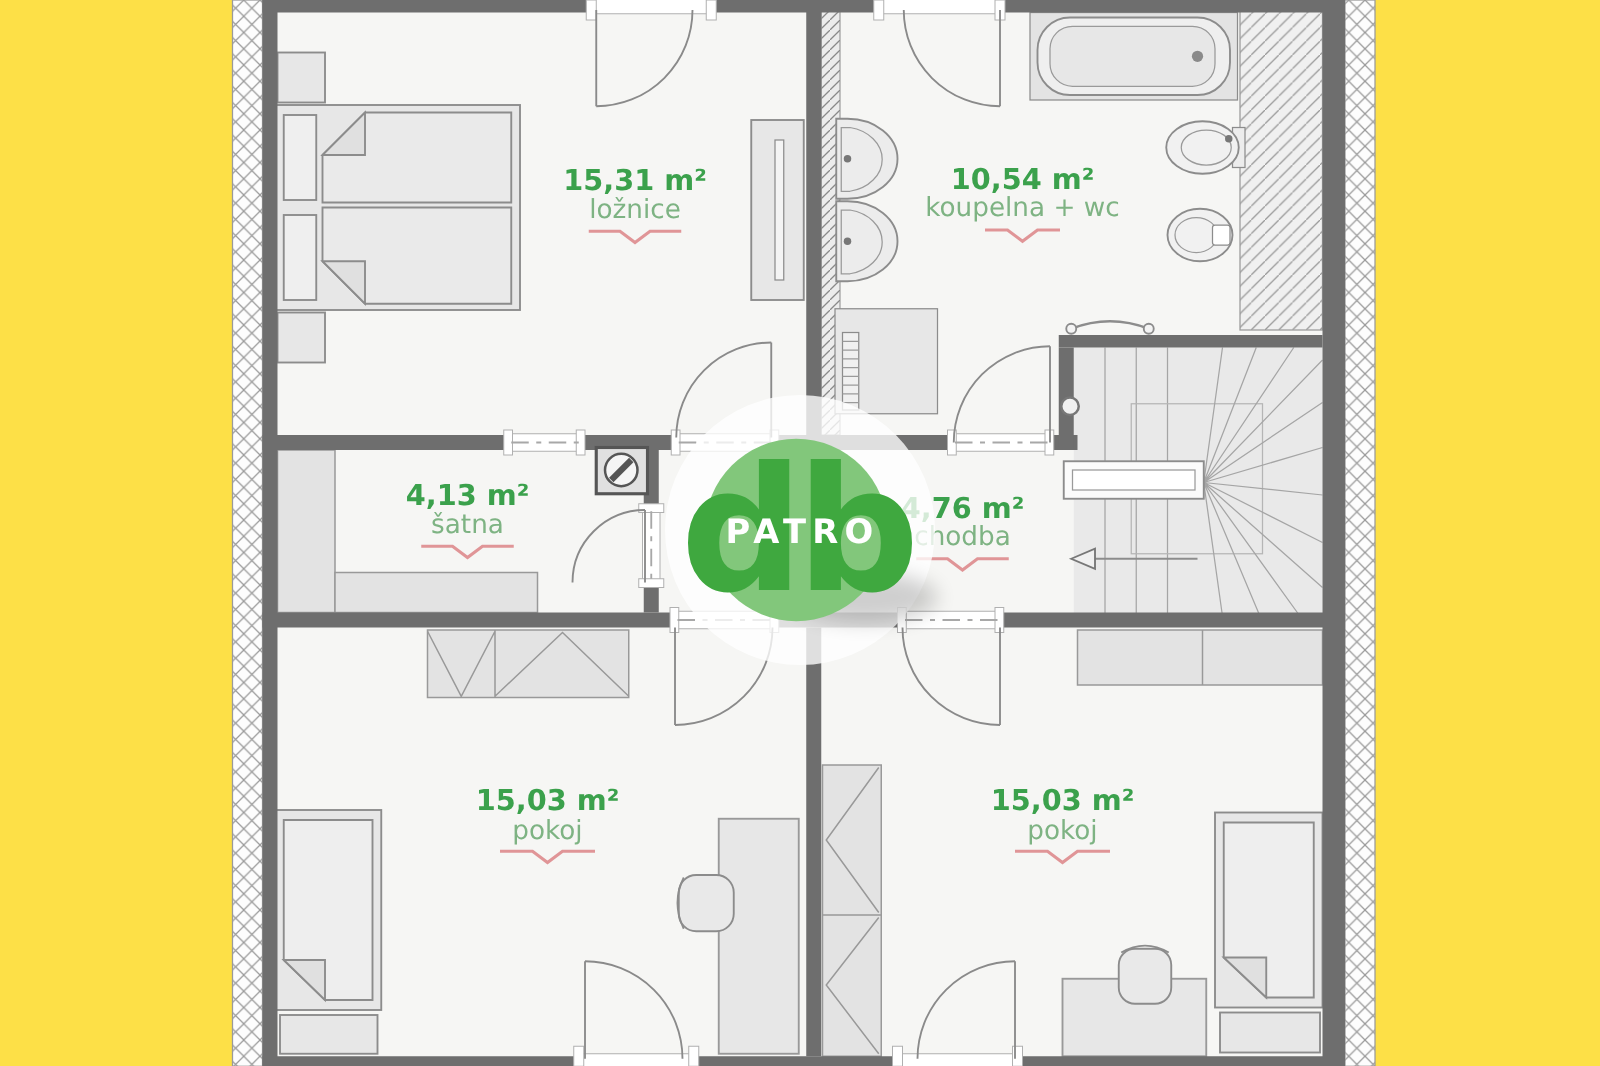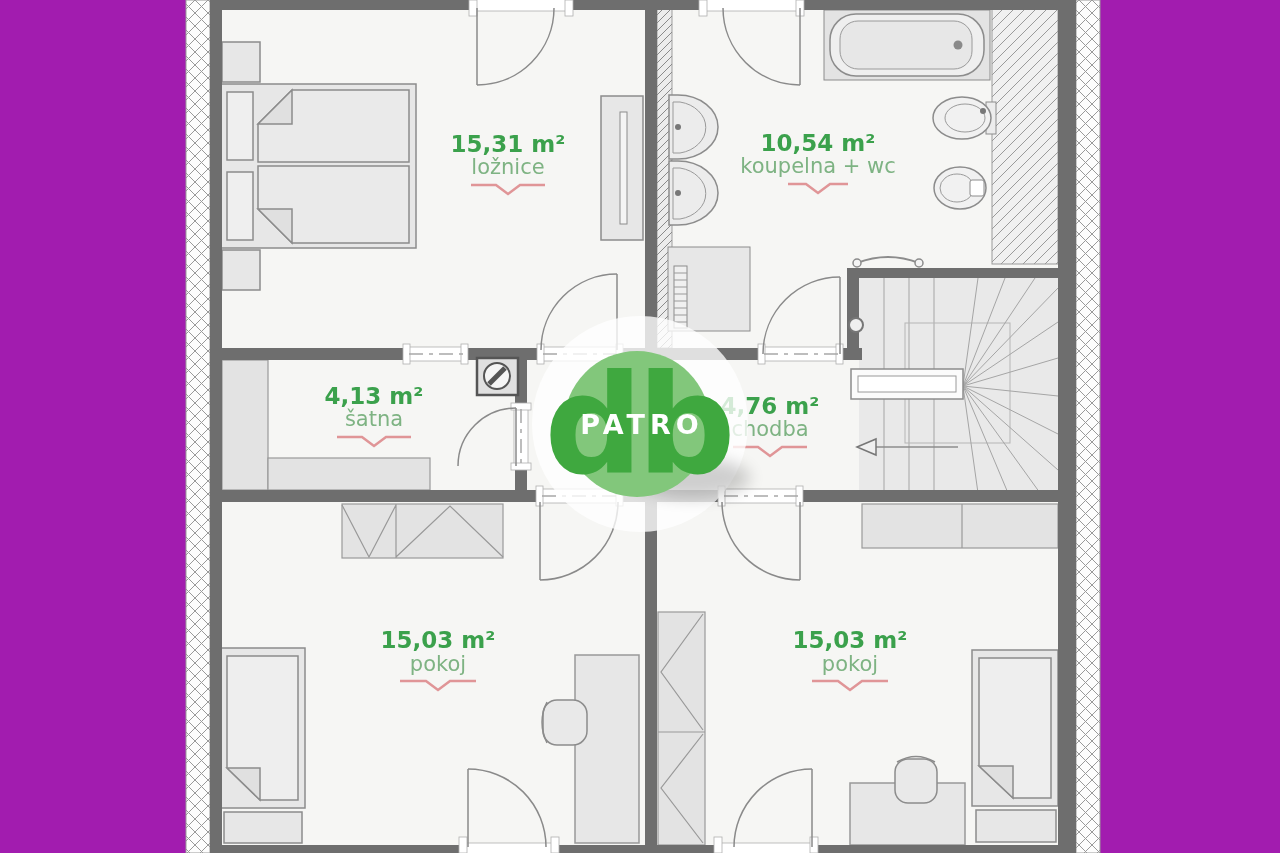"15,31 m²" .stage { background: #a21caf -> #fde047 }
